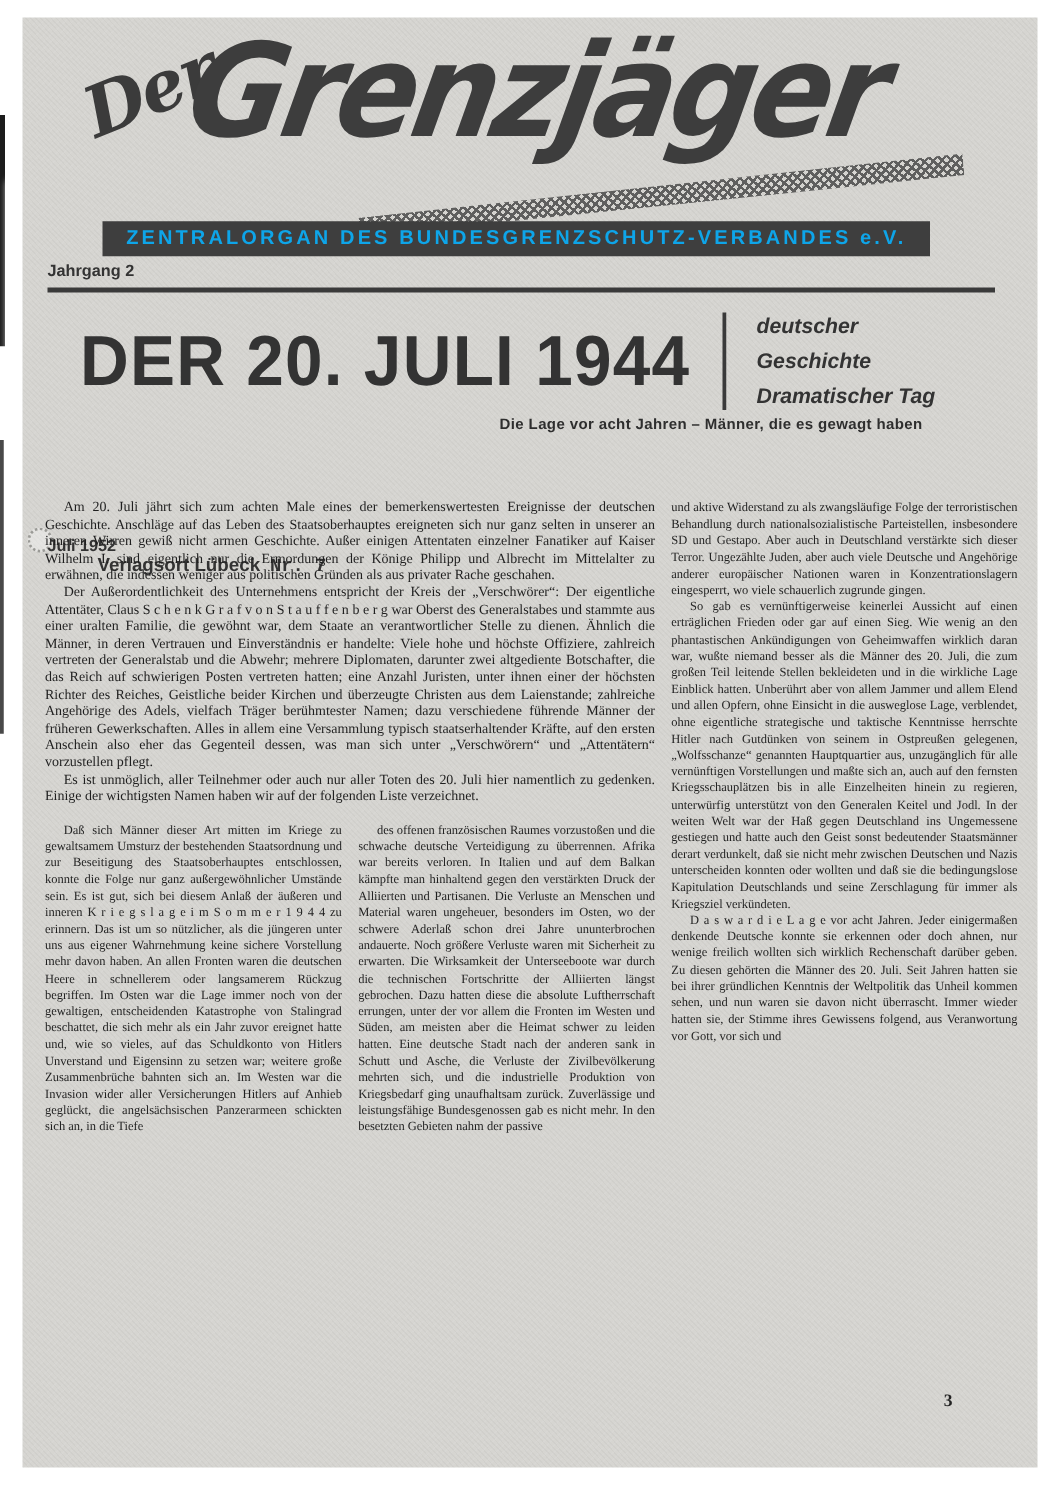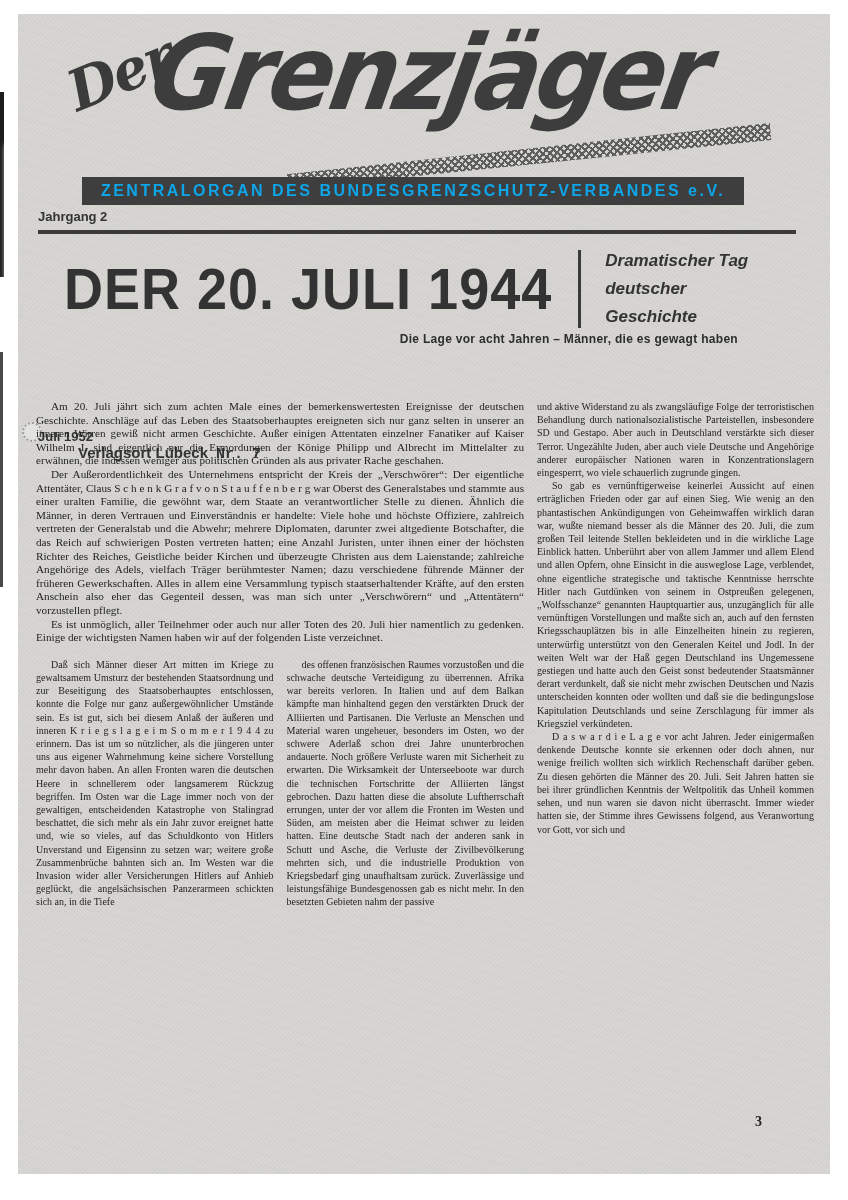"Dramatischer Tag" div { order: before "deutscher Geschichte" -> after "deutscher Geschichte" }
